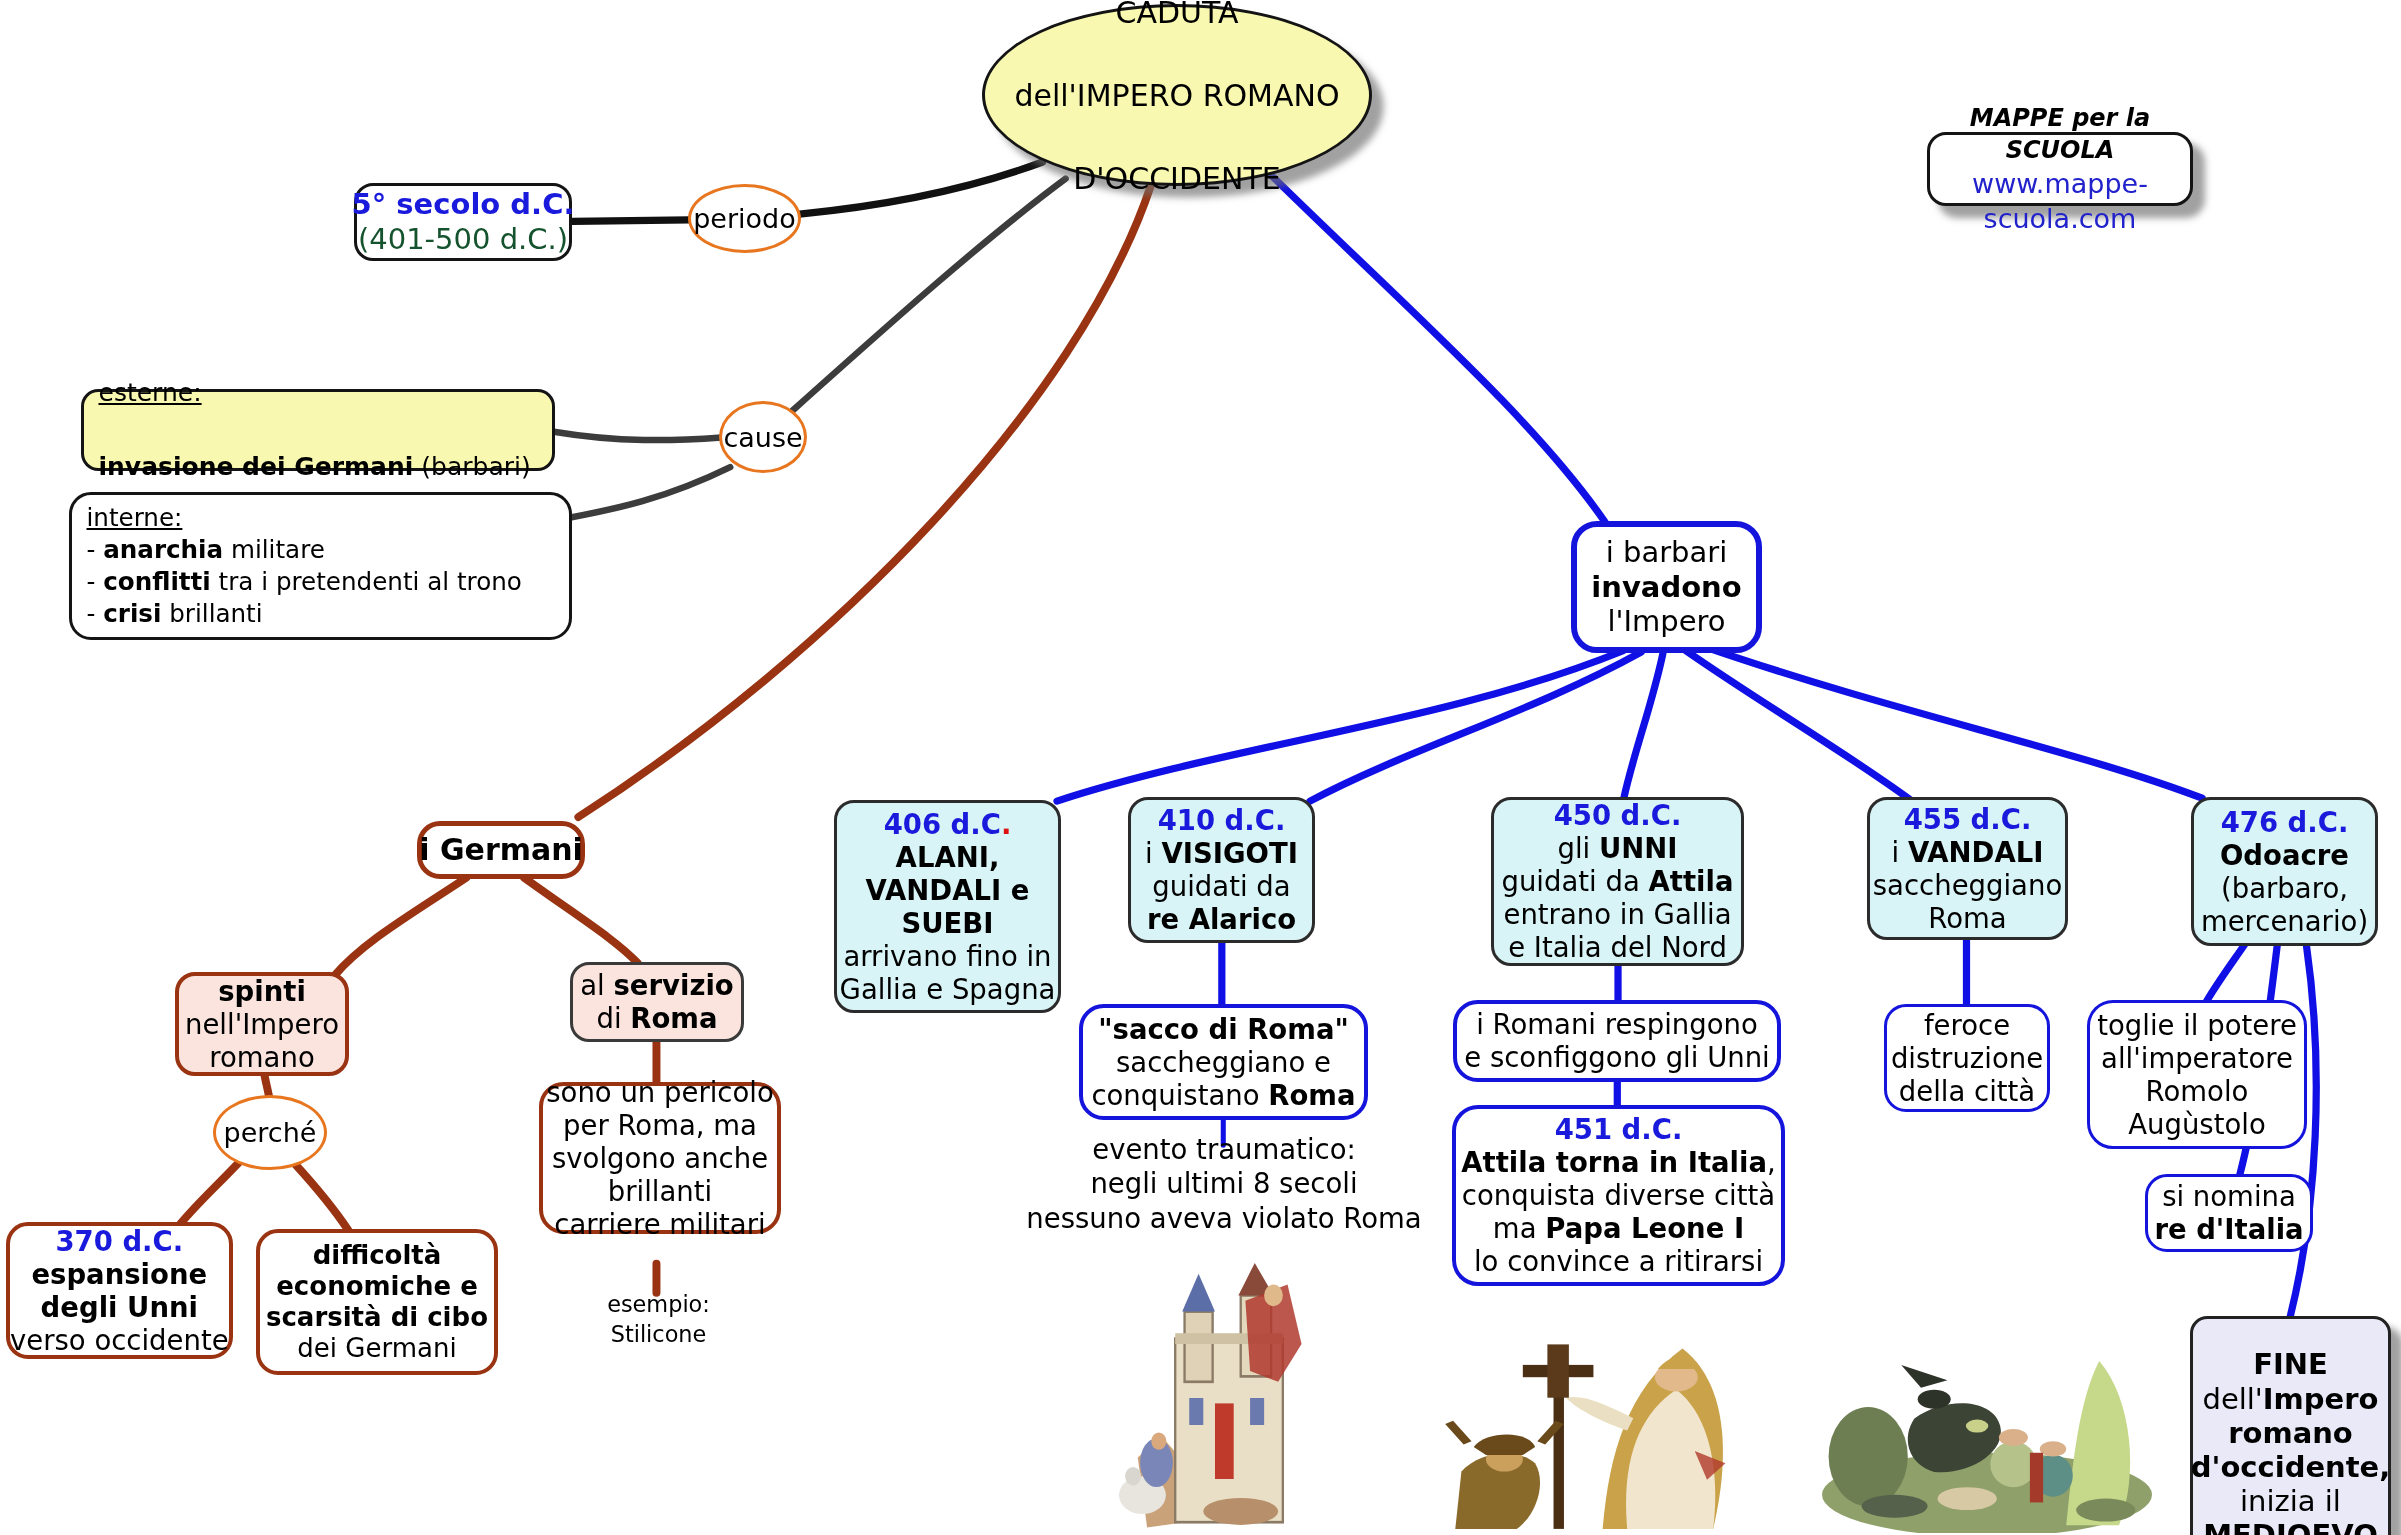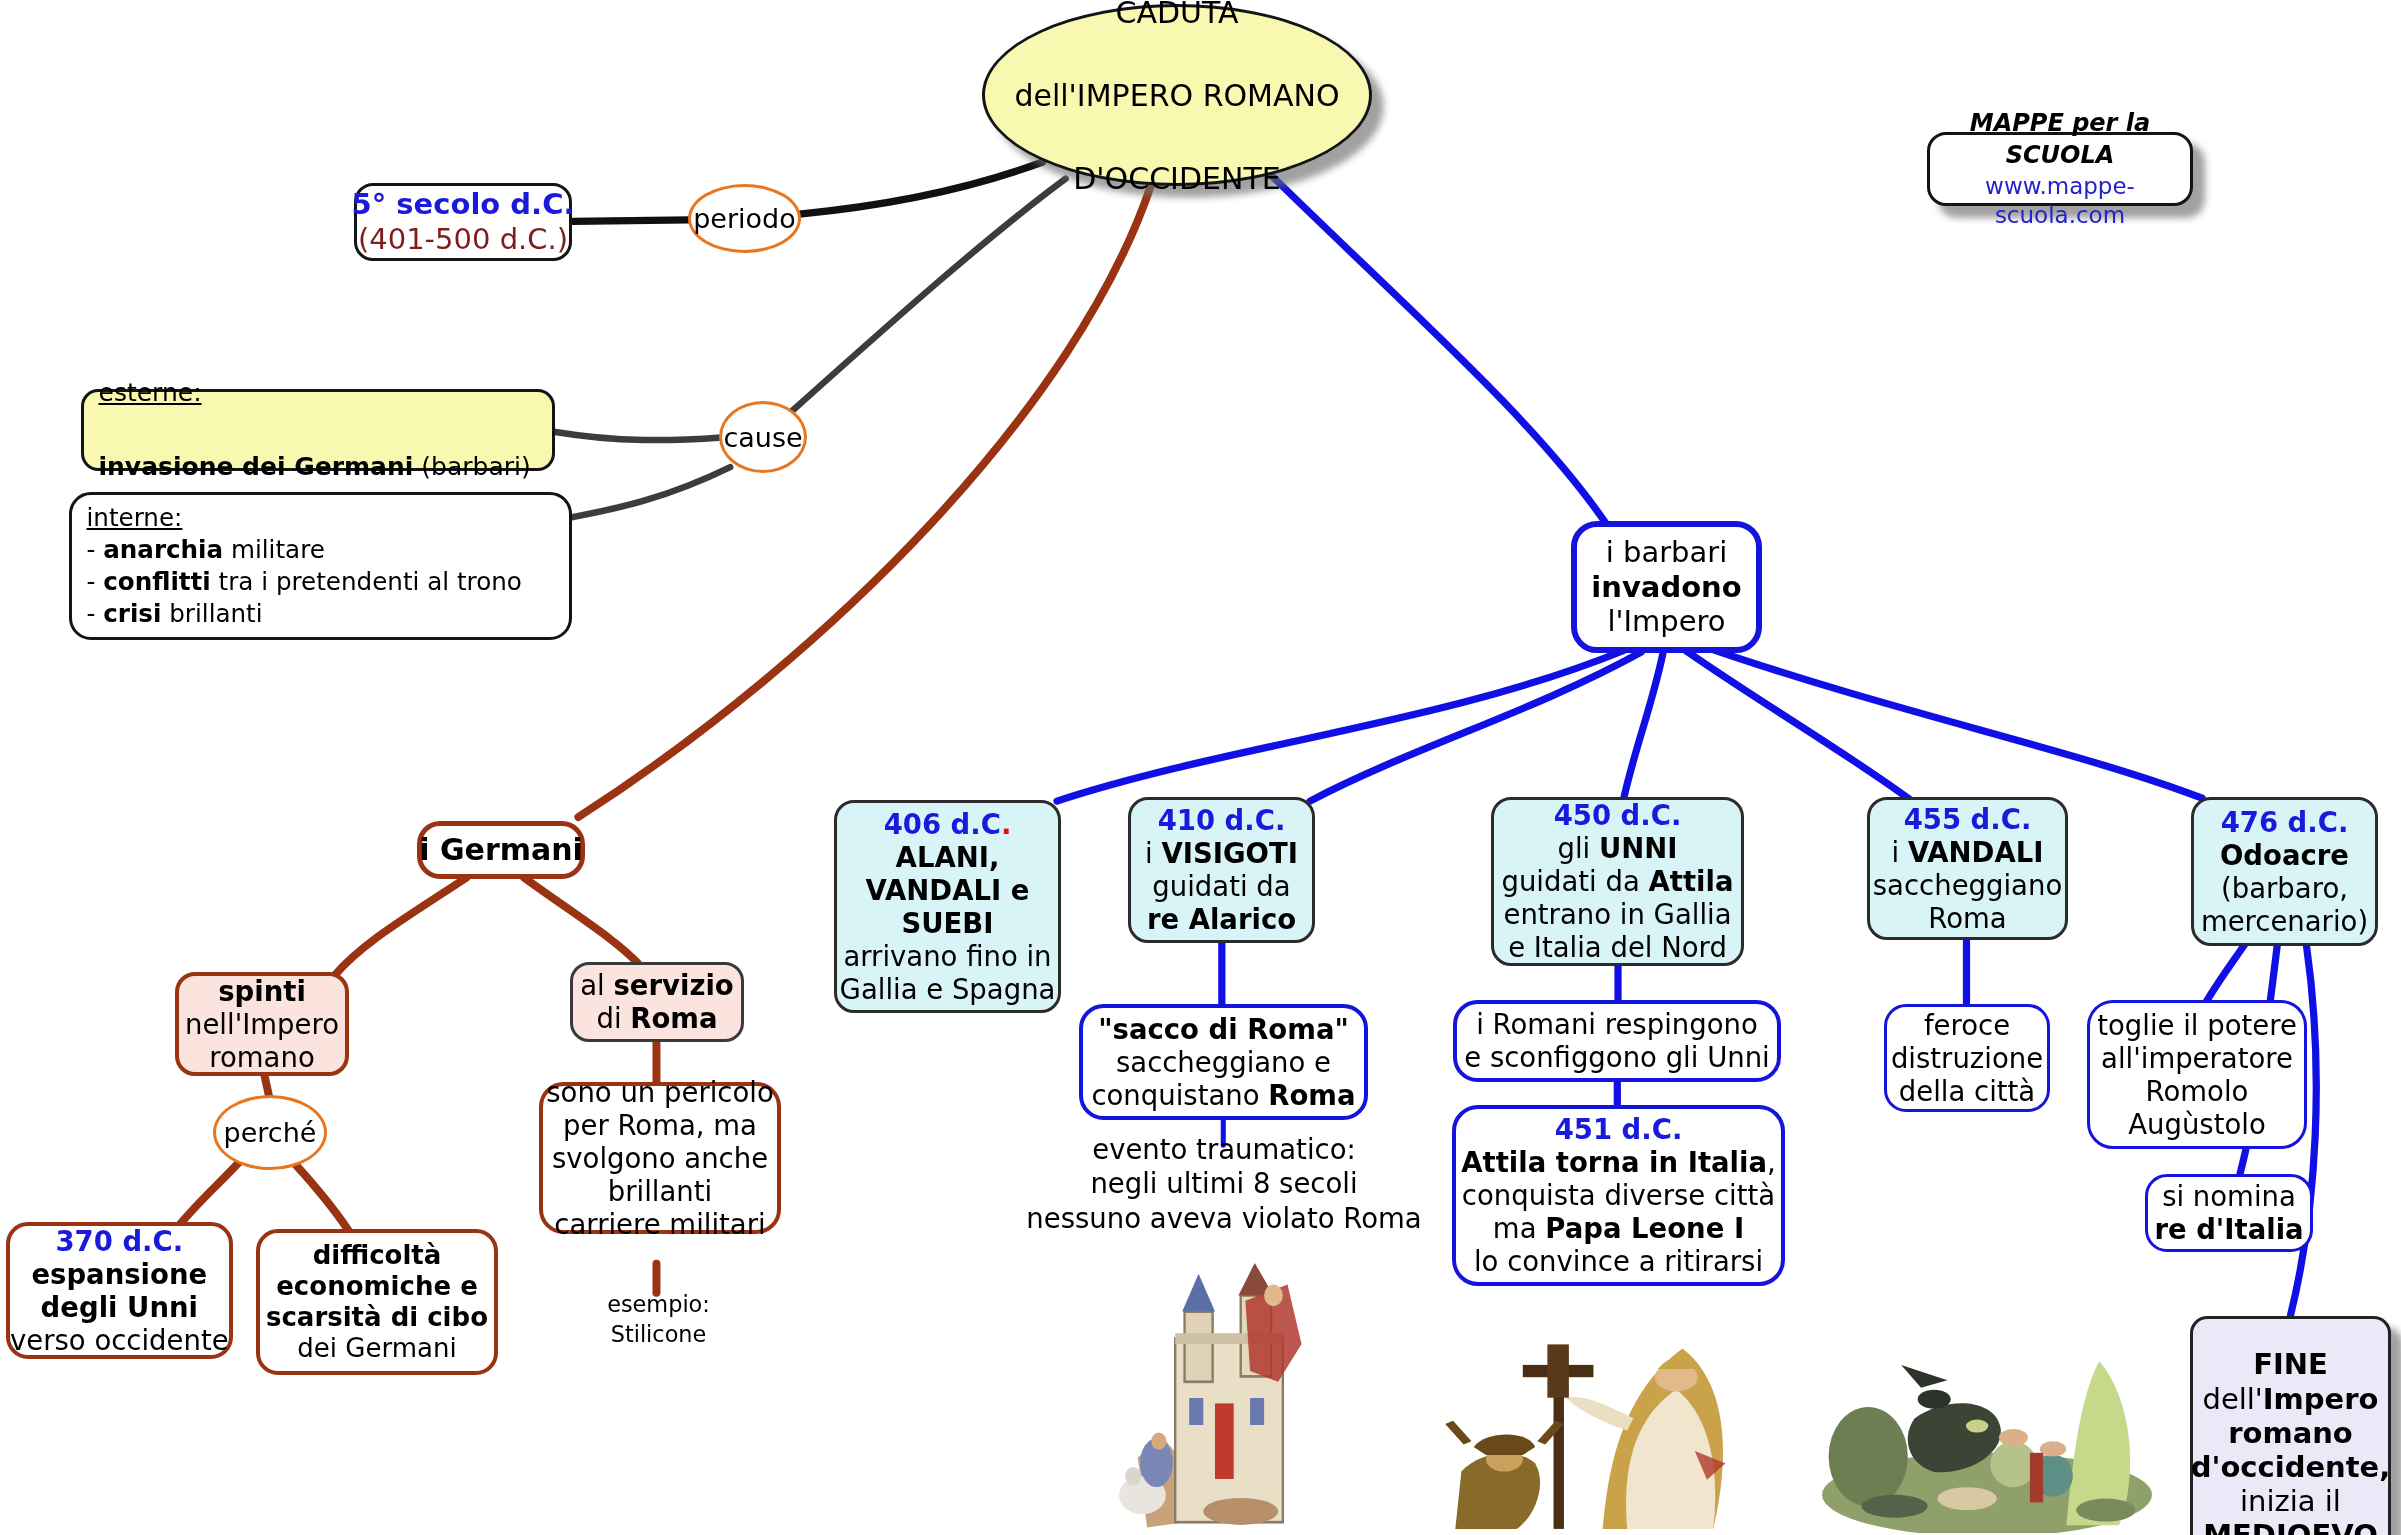"www.mappe-scuola.com" .brand-url { font-size: 23px -> 27px }
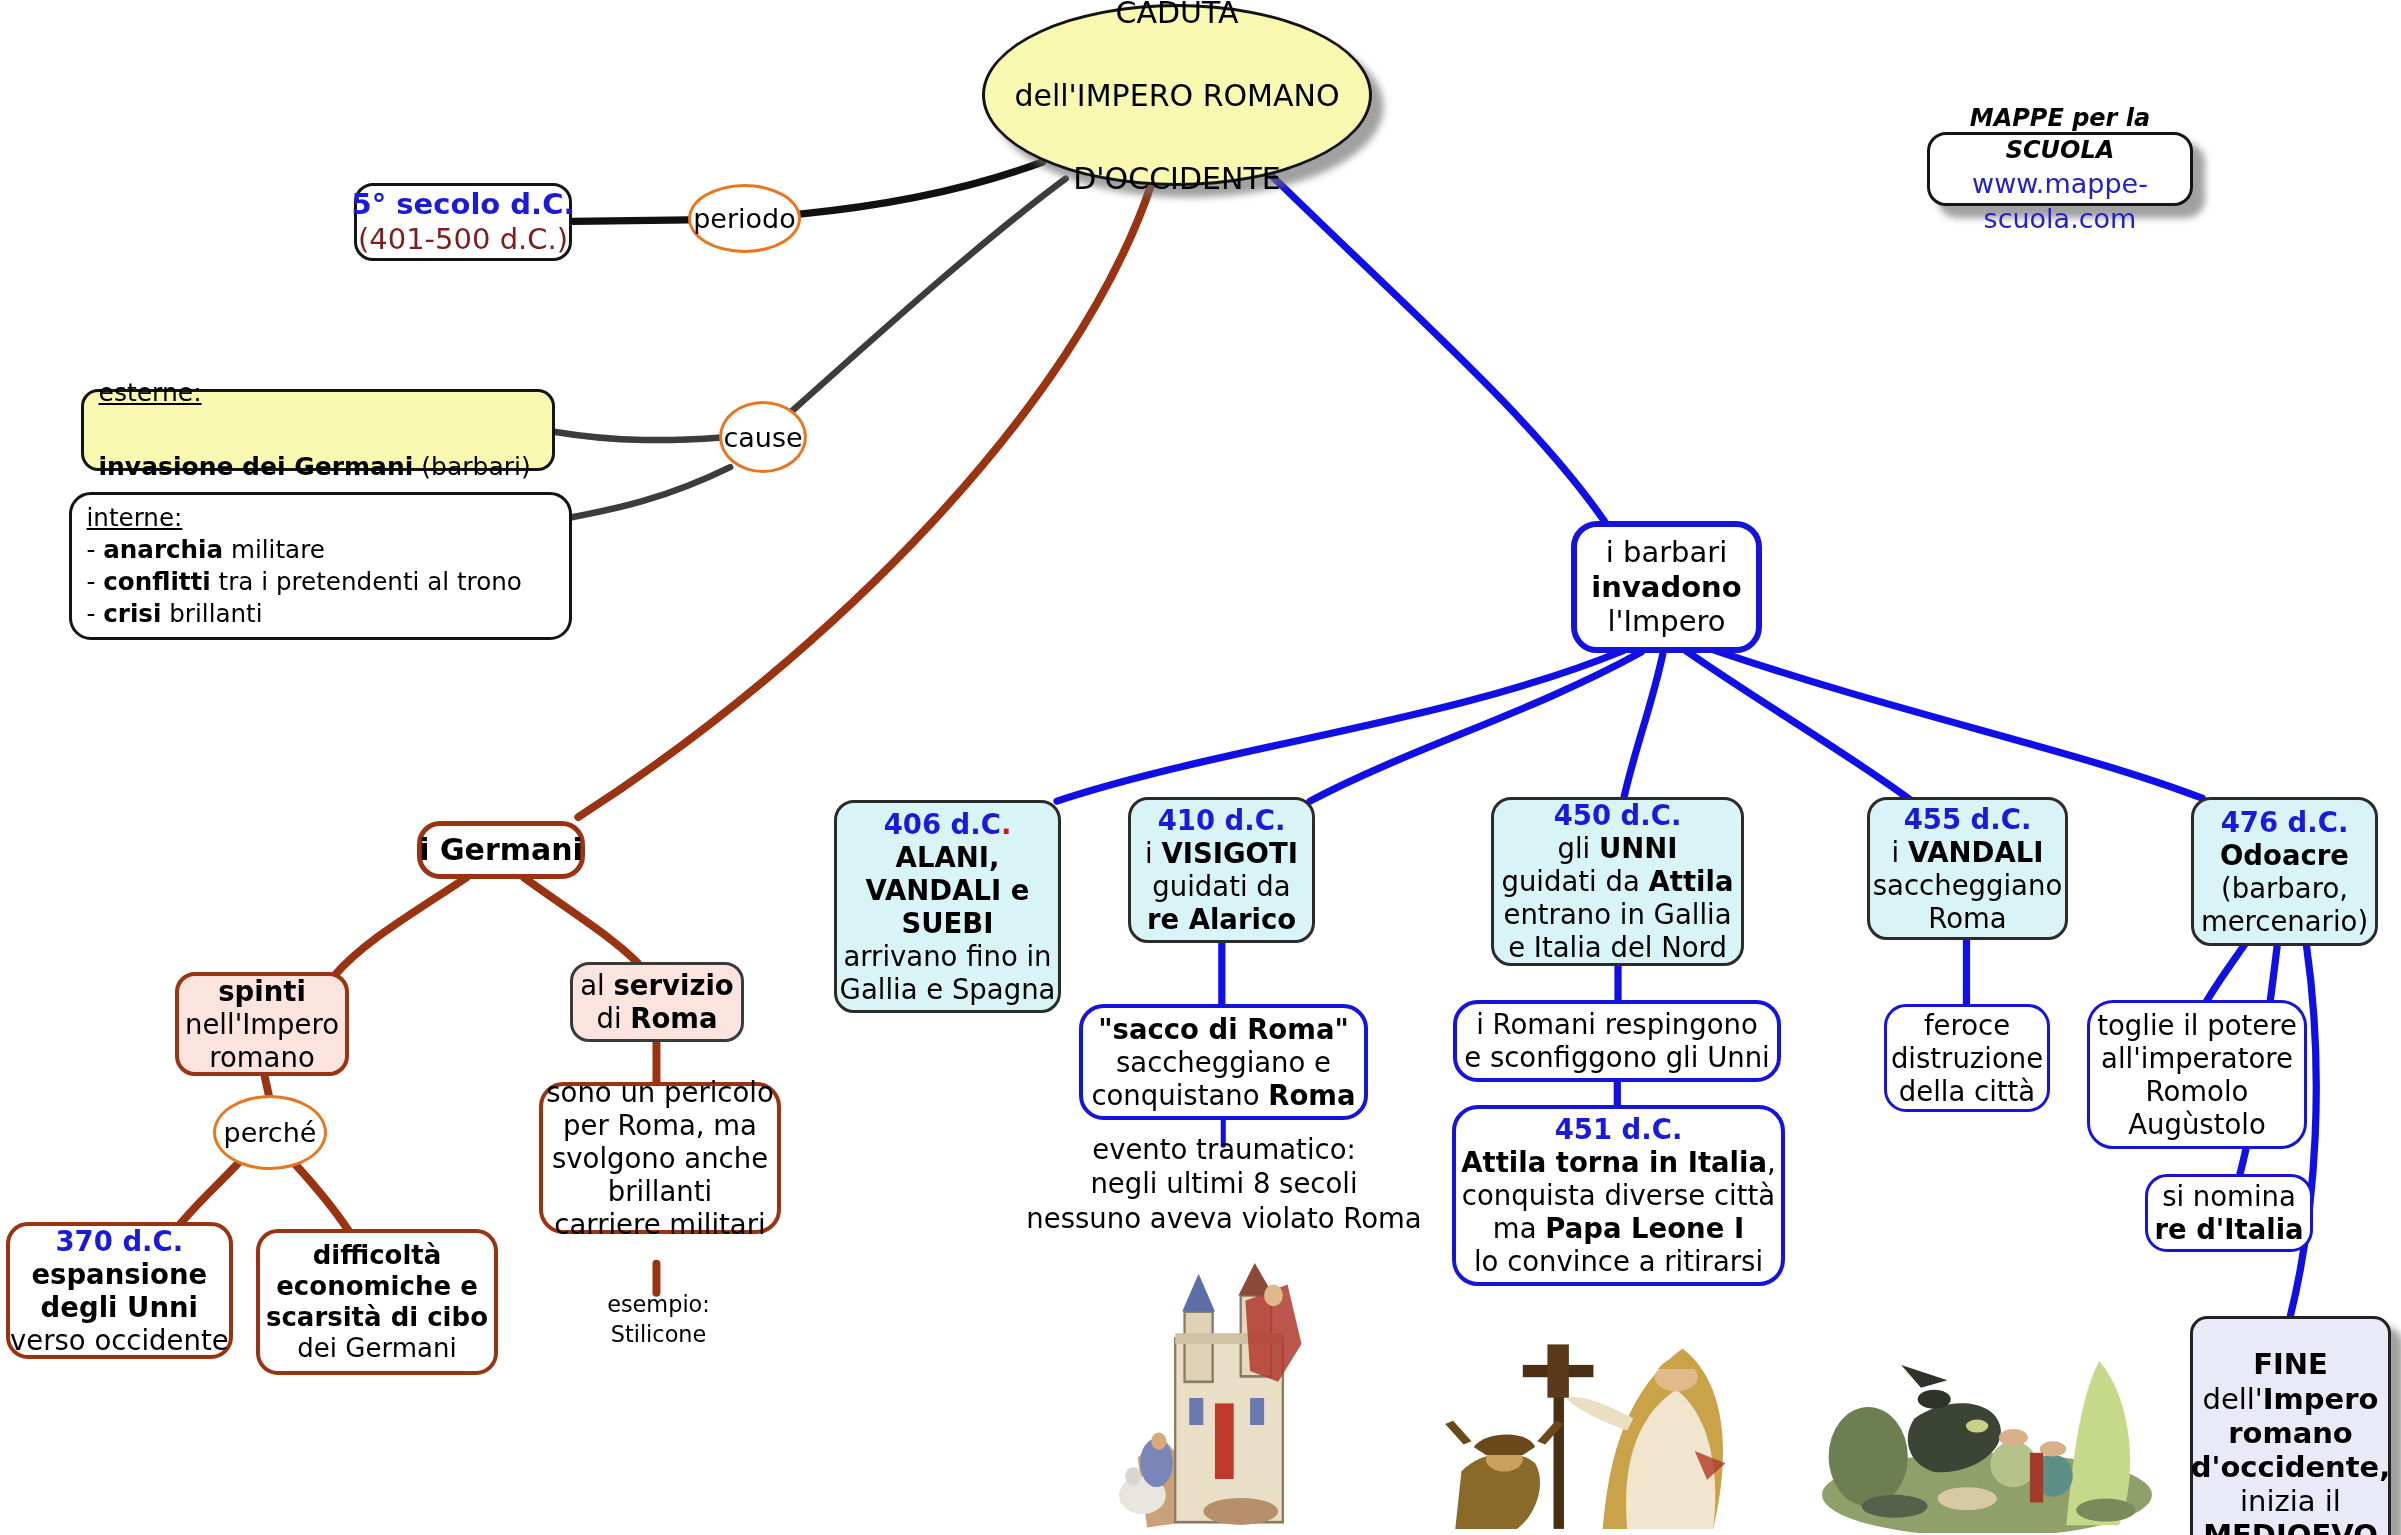"(401-500 d.C.)" span { color: #7f1d1d -> #14532d }
